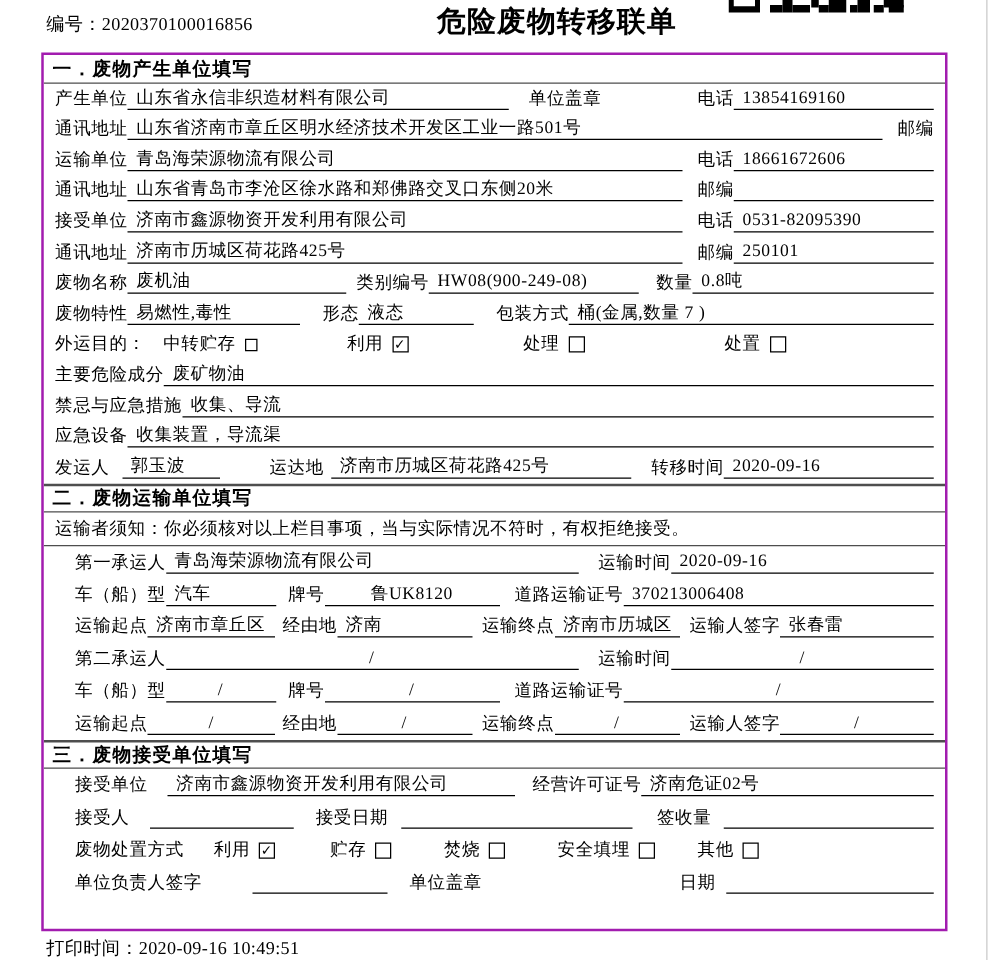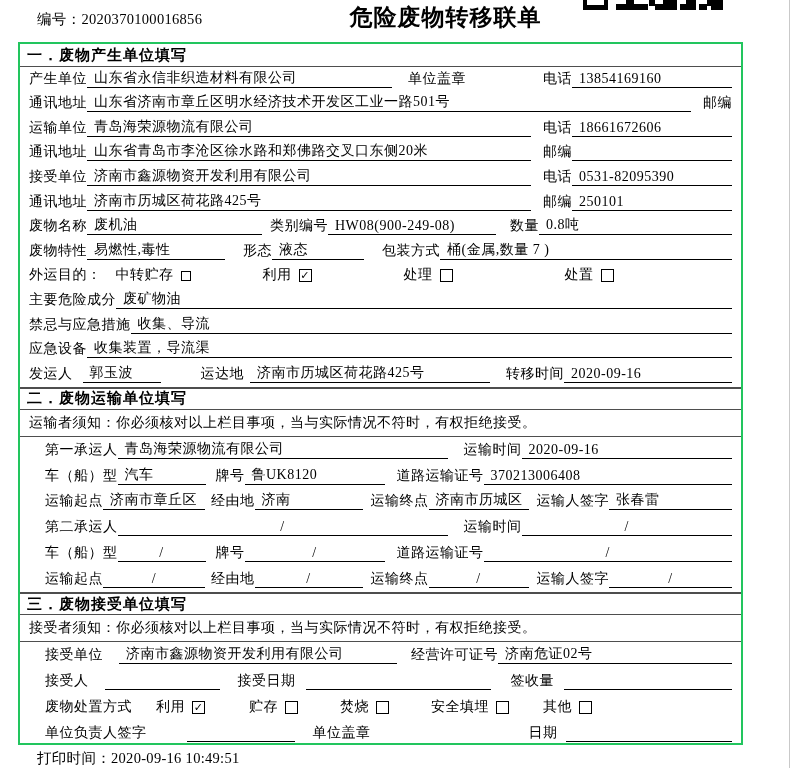"一．废物产生单位填写" .tbl { border: 2px solid #22c55e -> 2px solid #a21caf; left: 18px -> 33px }
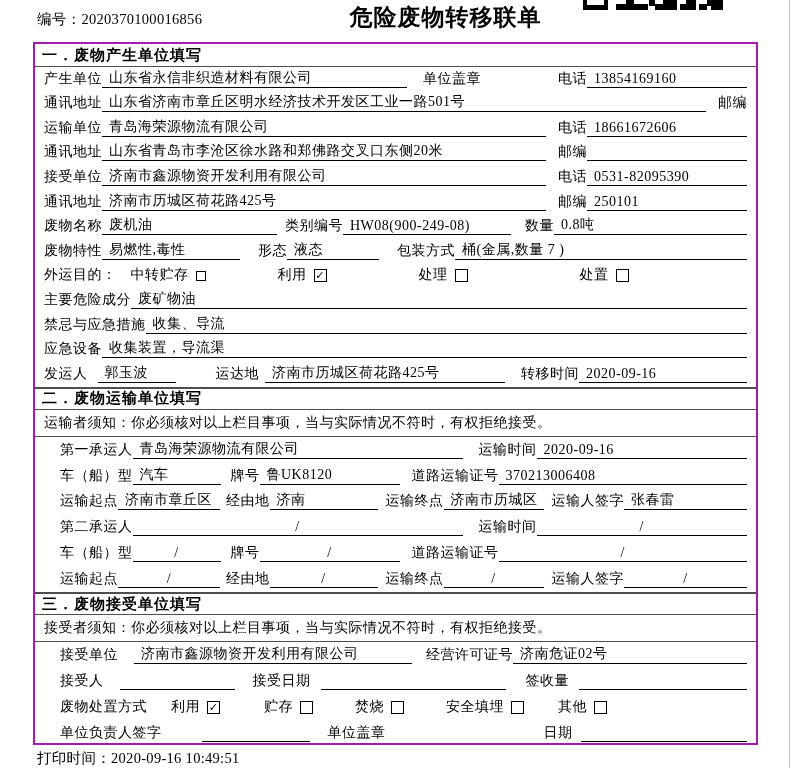"鲁UK8120" span.u { text-align: none -> center }
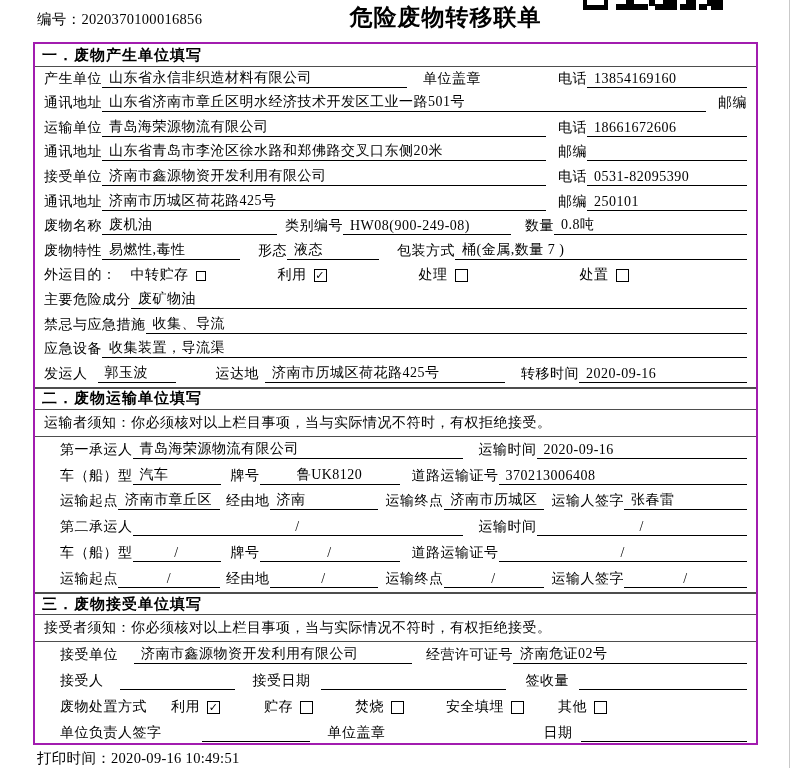"接受者须知：你必须核对以上栏目事项，当与实际情况不符时，有权拒绝接受。" div.notice { html: <div>接受者须知：你必须核对以上栏目事项，当与实际情况不符时，有权拒绝接受。</div> -> none }
